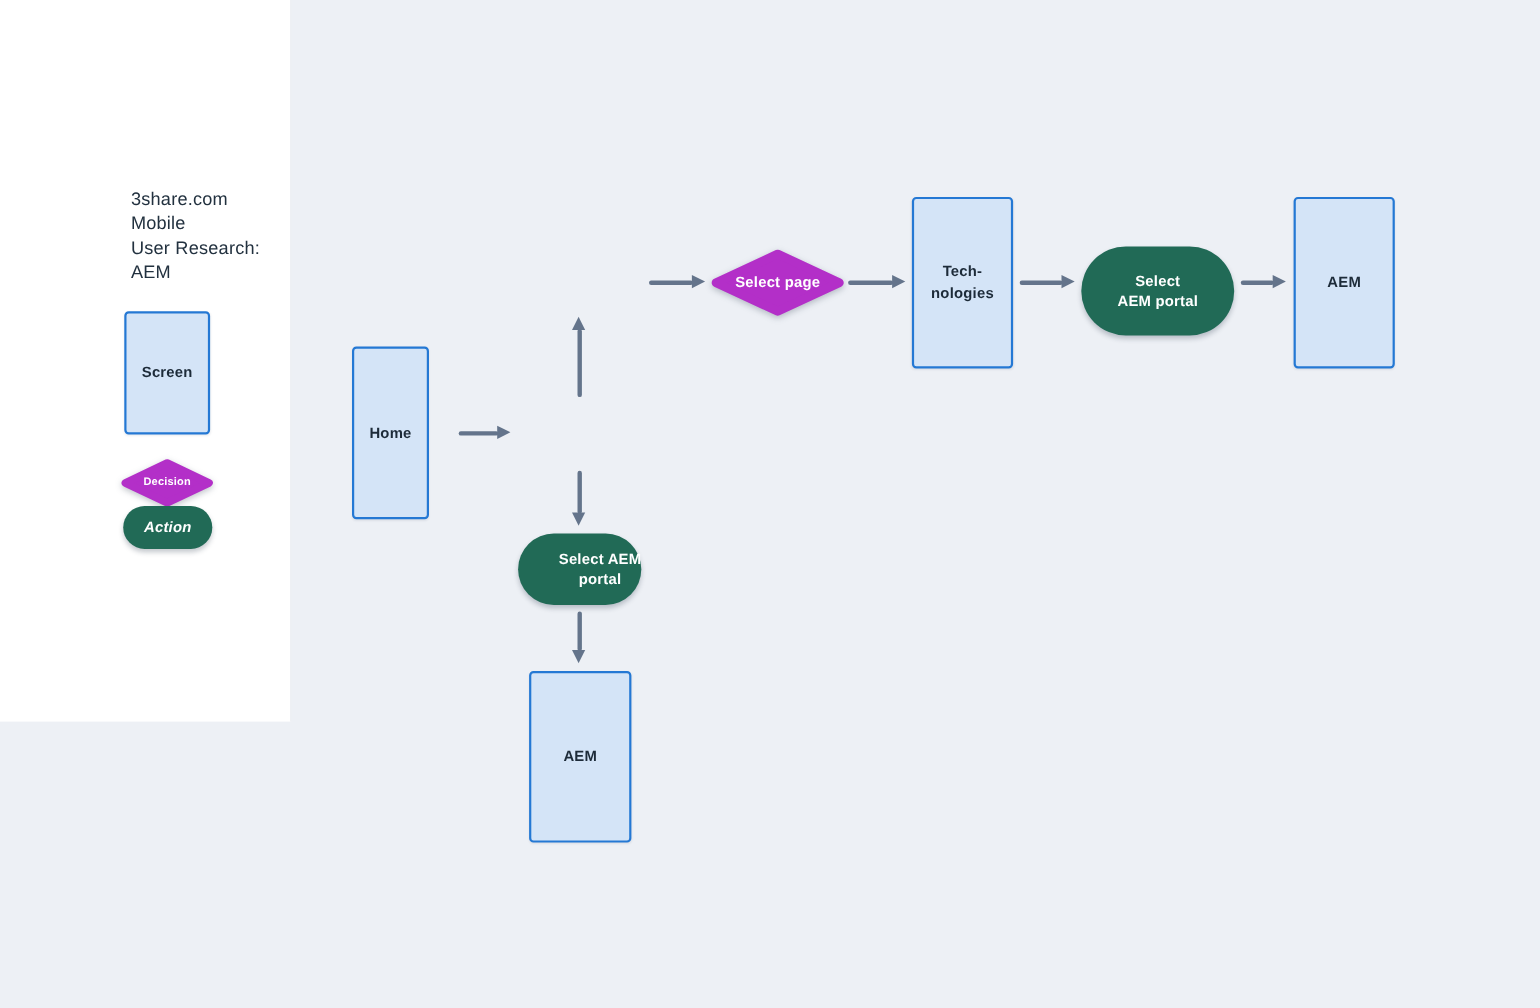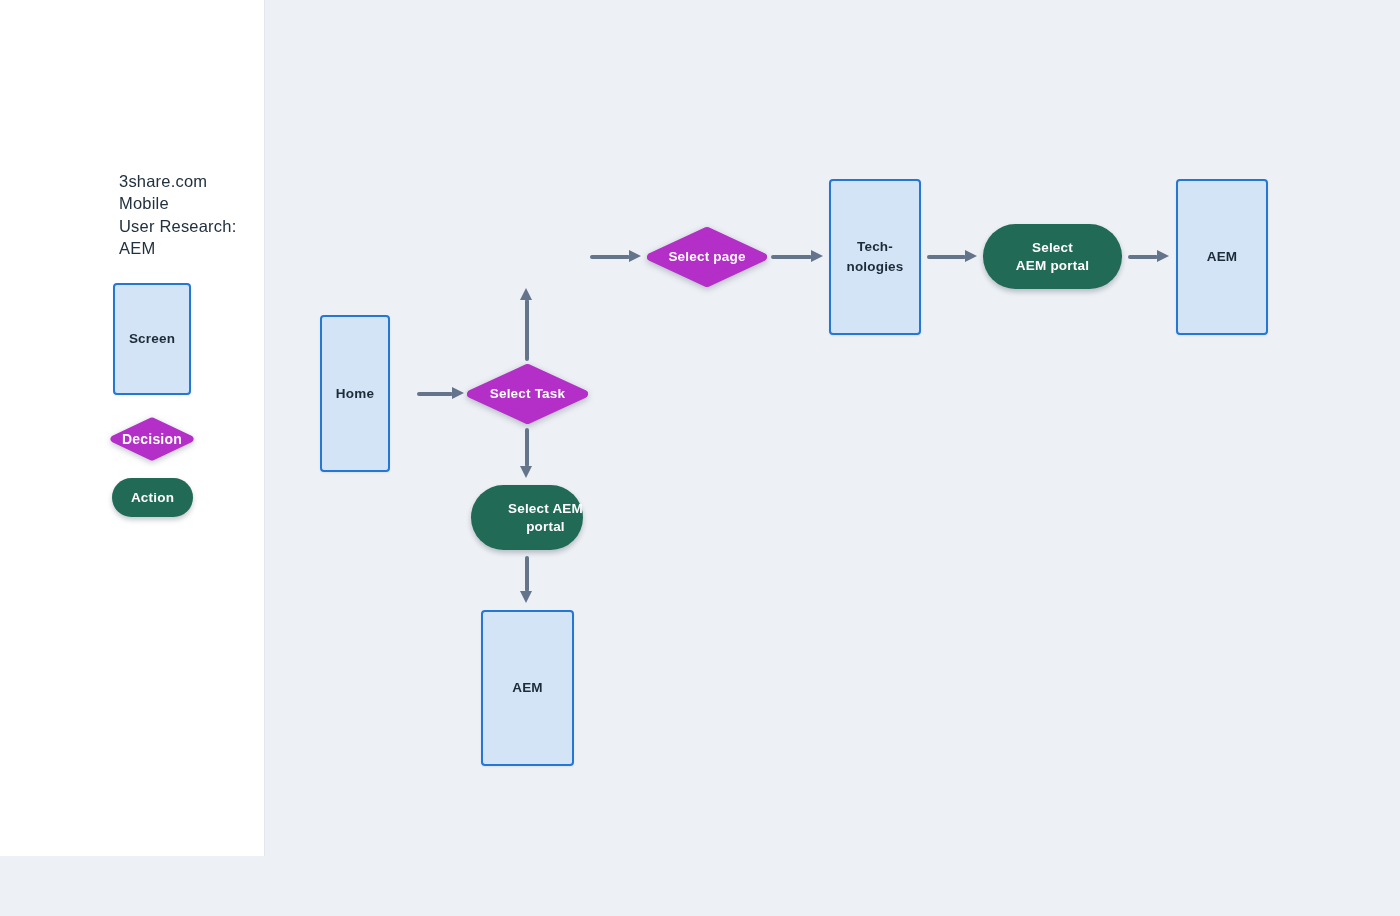"3share.com" .sidebar { height: 856px -> 656px }
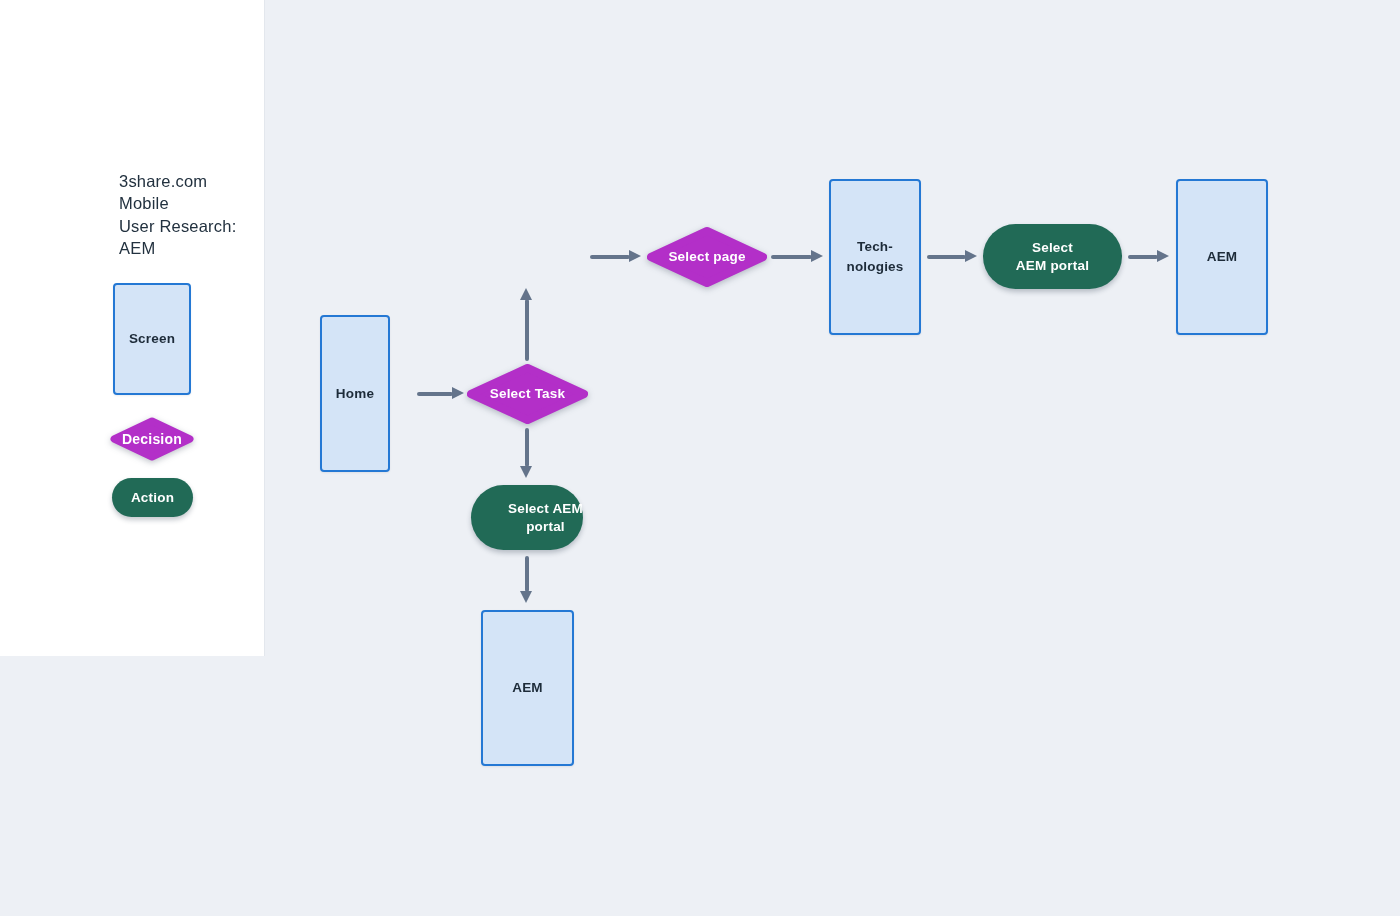"Select" div.node { height: 65px -> 81px }
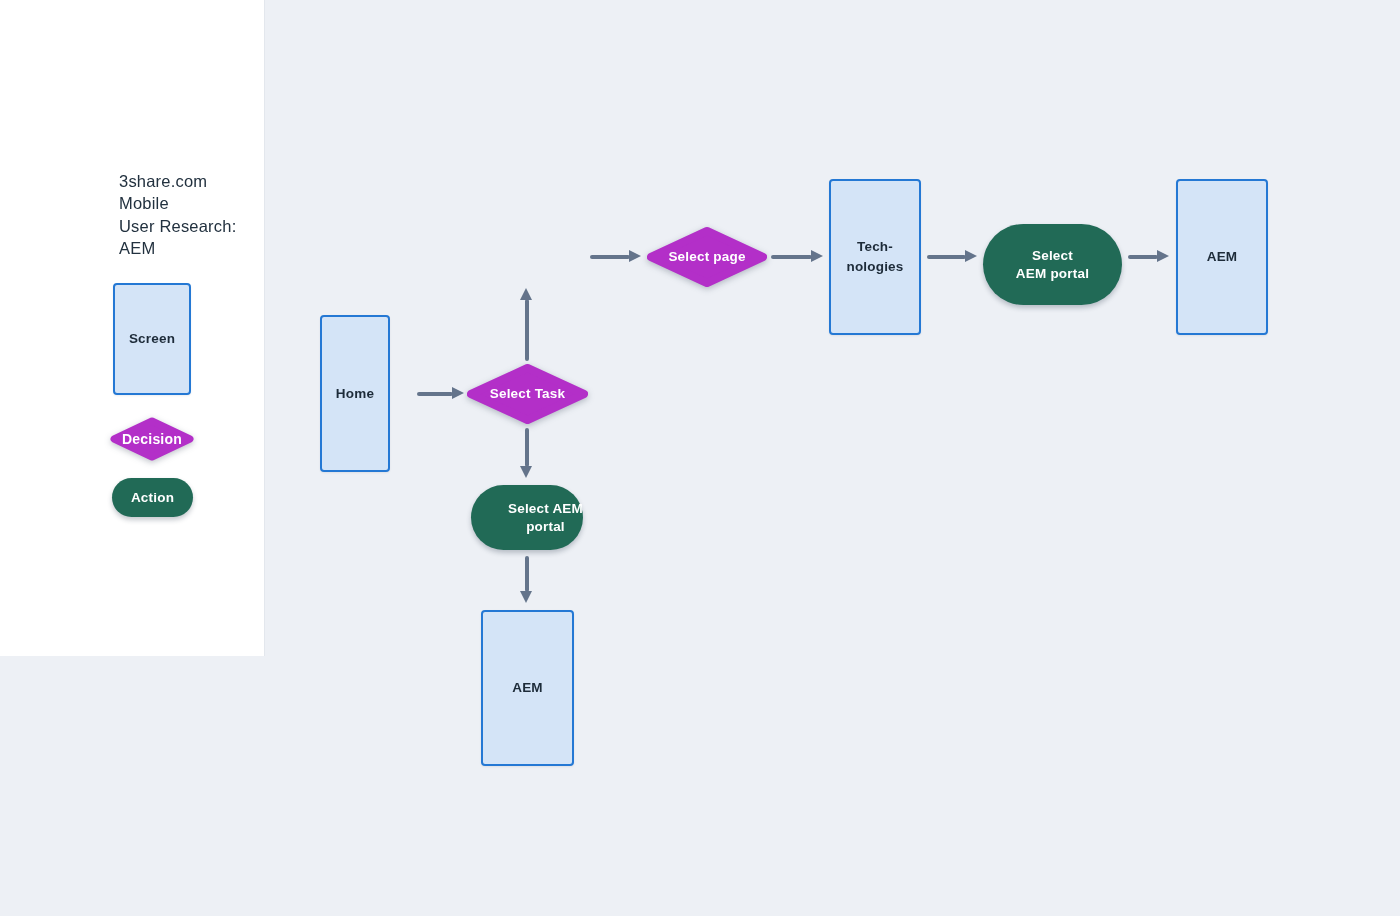"Select Task" div.node { html: <div> <svg> <polygon></polygon> </svg> <span>Select Task</span> </div> -> none }
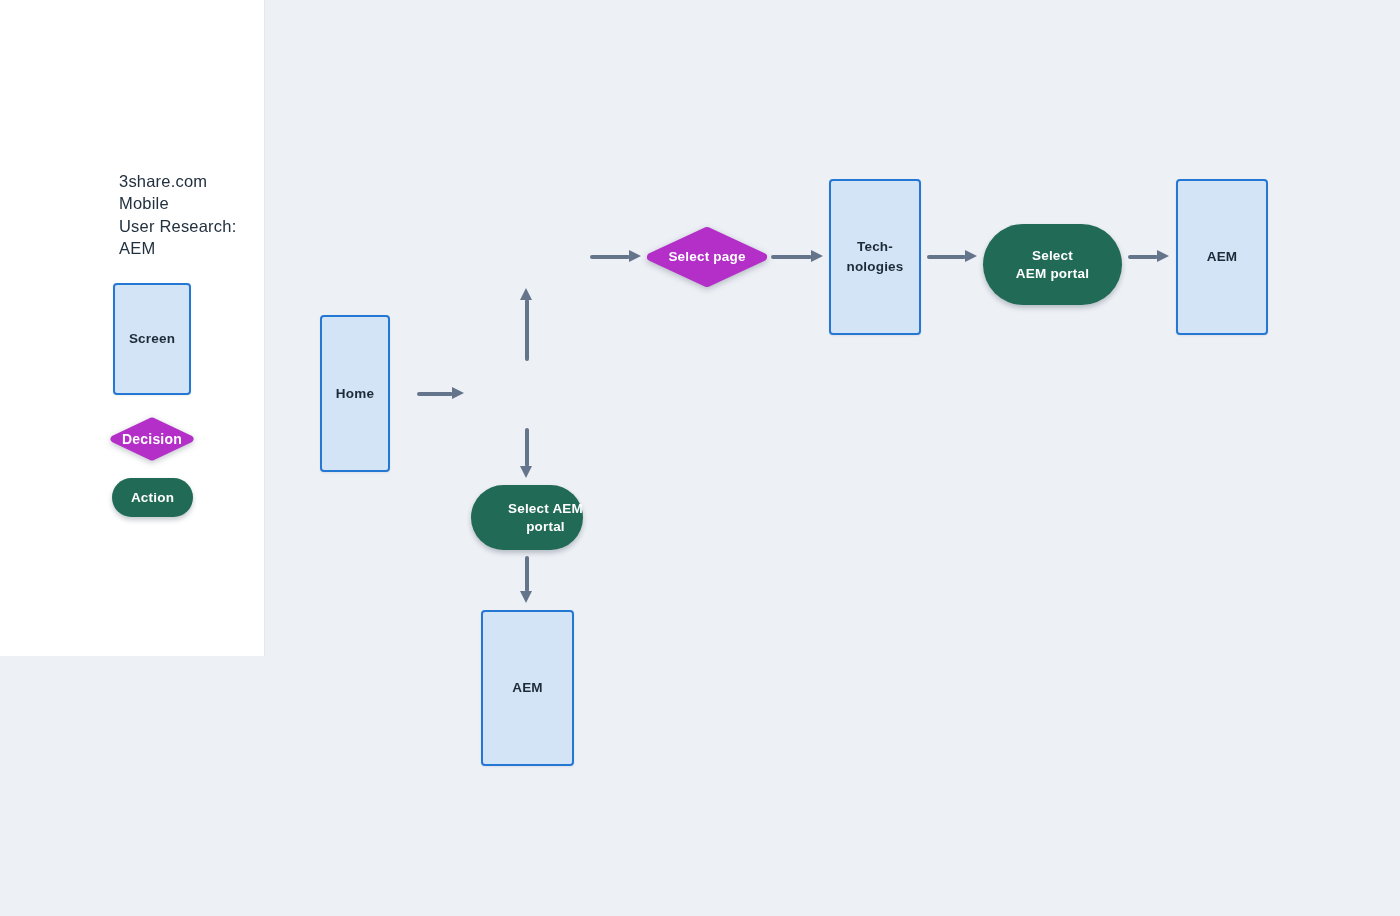"Decision" span.node-label { font-size: 14px -> 10px }
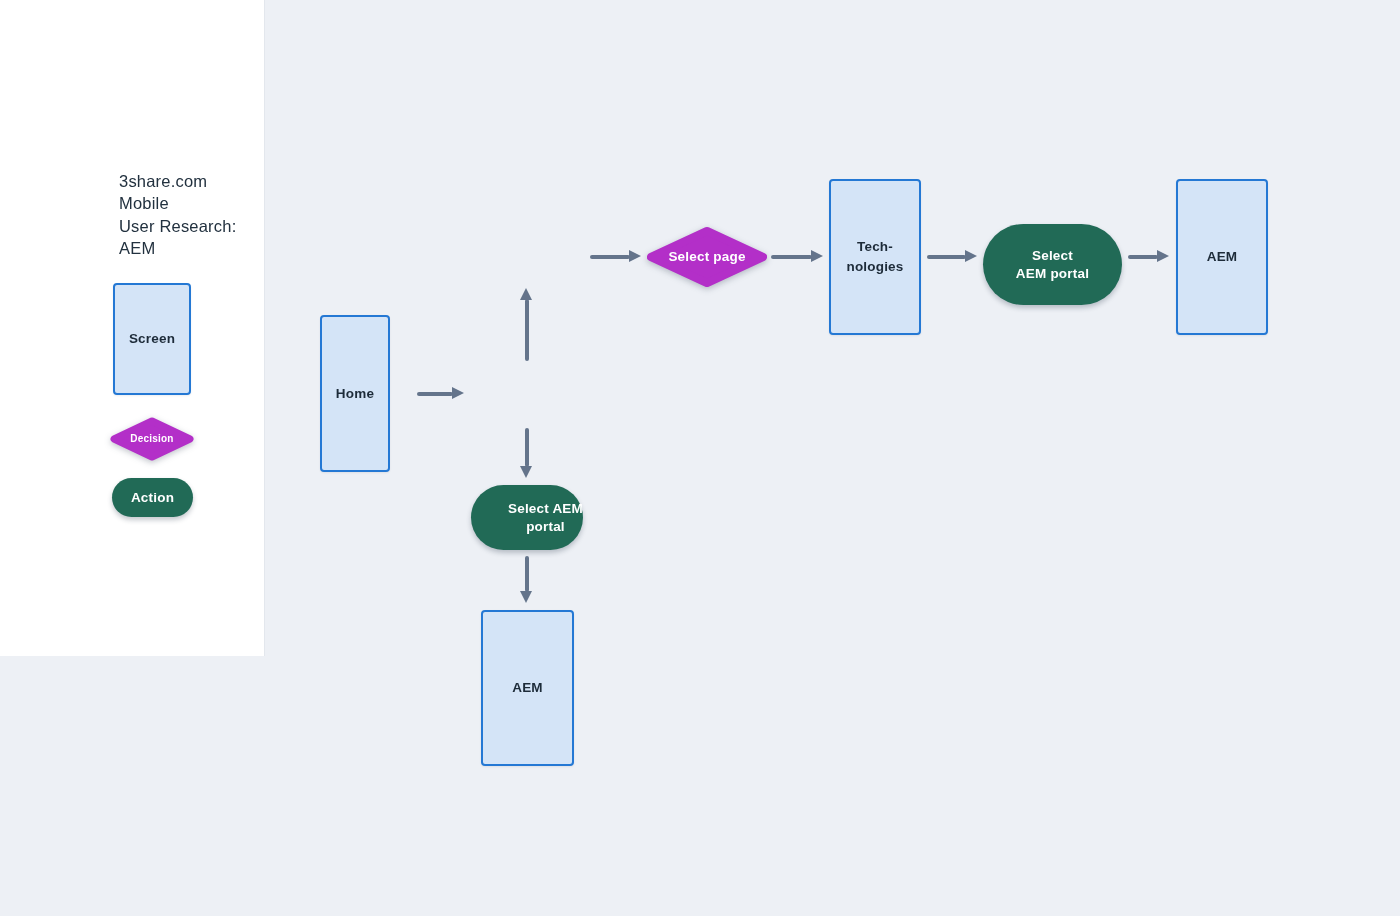"Action" div.node { font-style: none -> italic; top: 478px -> 460px }
